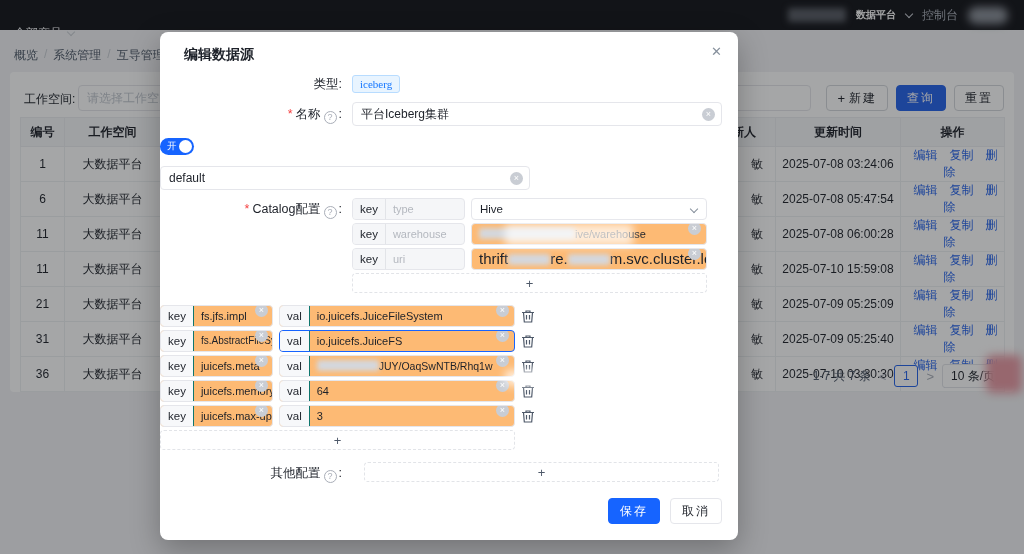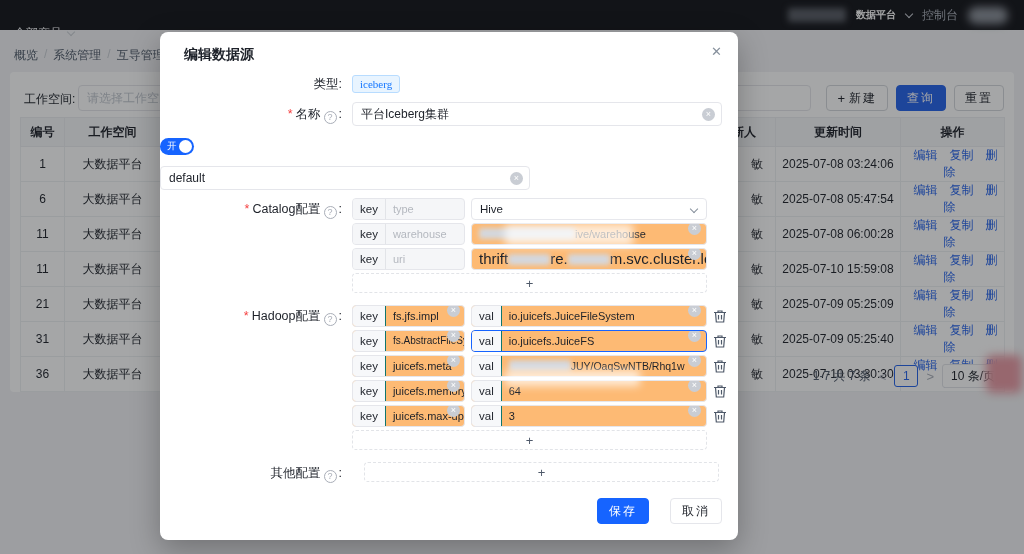"* Hadoop配置 ? :" div.m-label { html: <div><span>*</span><span>Hadoop配置</span><span>?</span><span>:</span></div> -> none }
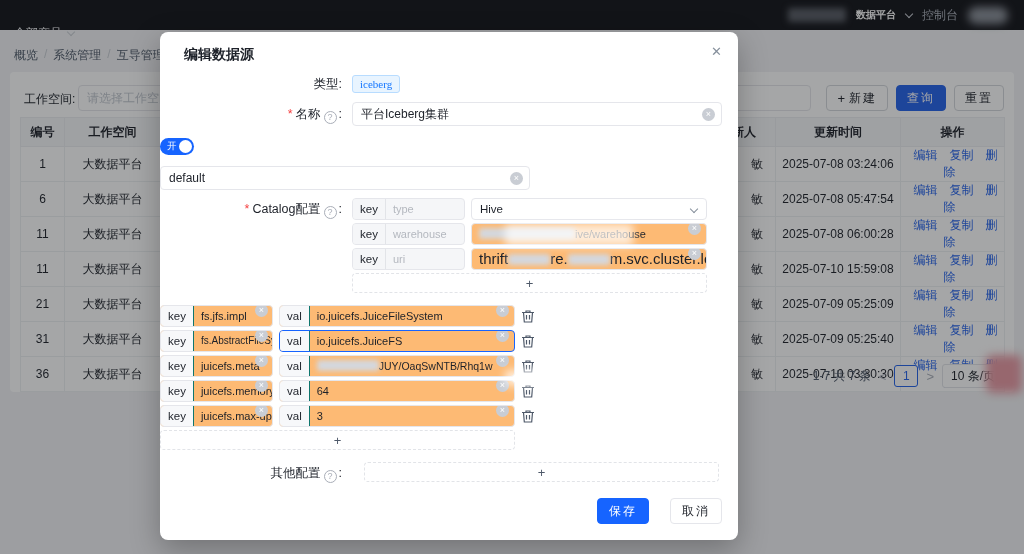"保存" .m-footer { gap: 21px -> 10px }
